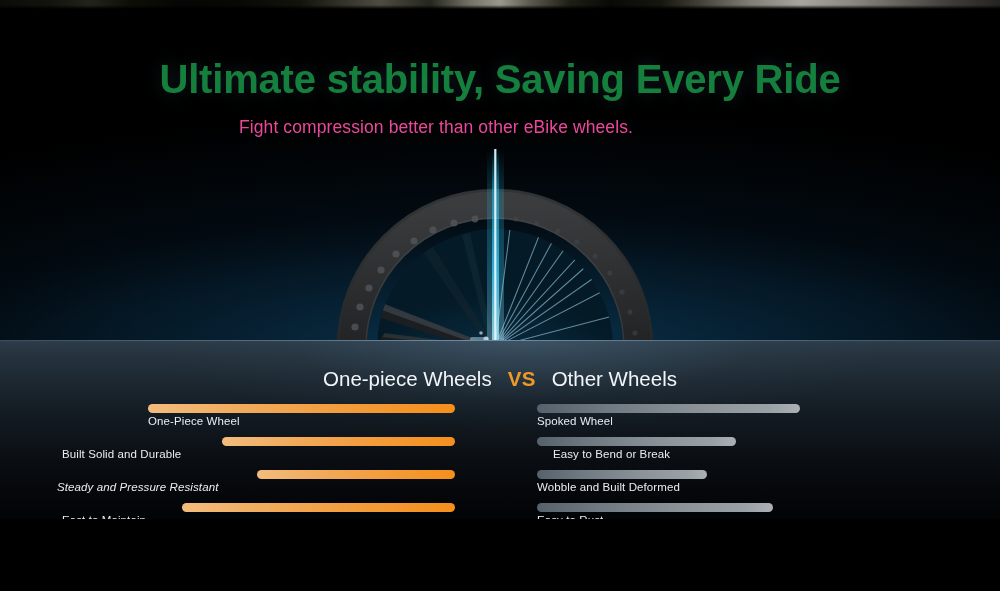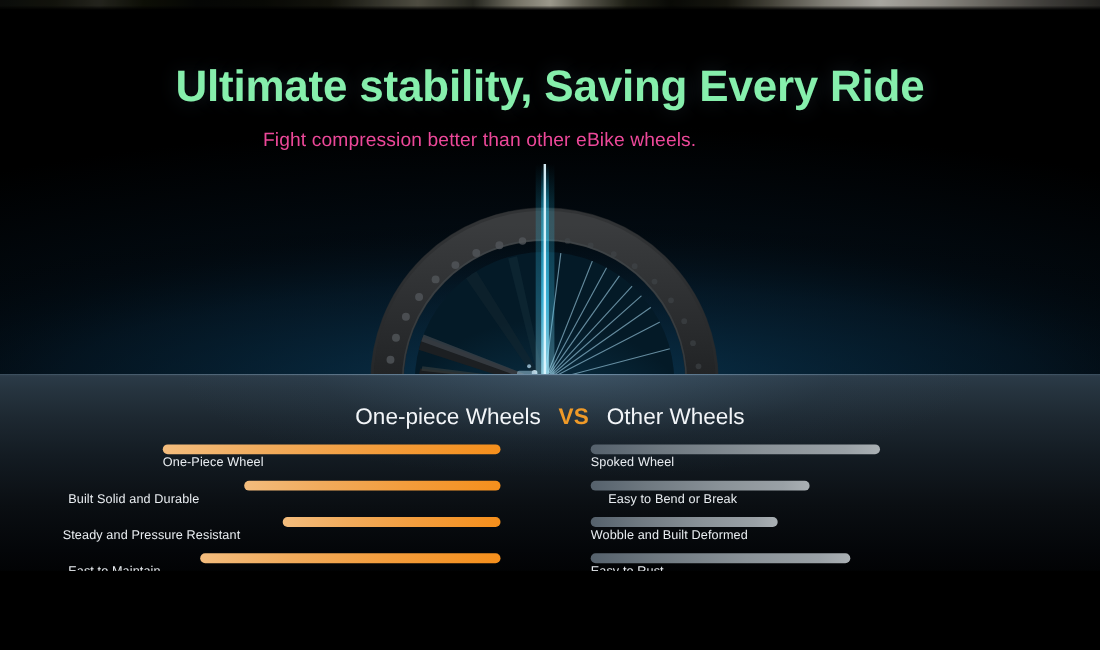"Ultimate stability, Saving Every Ride" .title { color: #86efac -> #15803d }
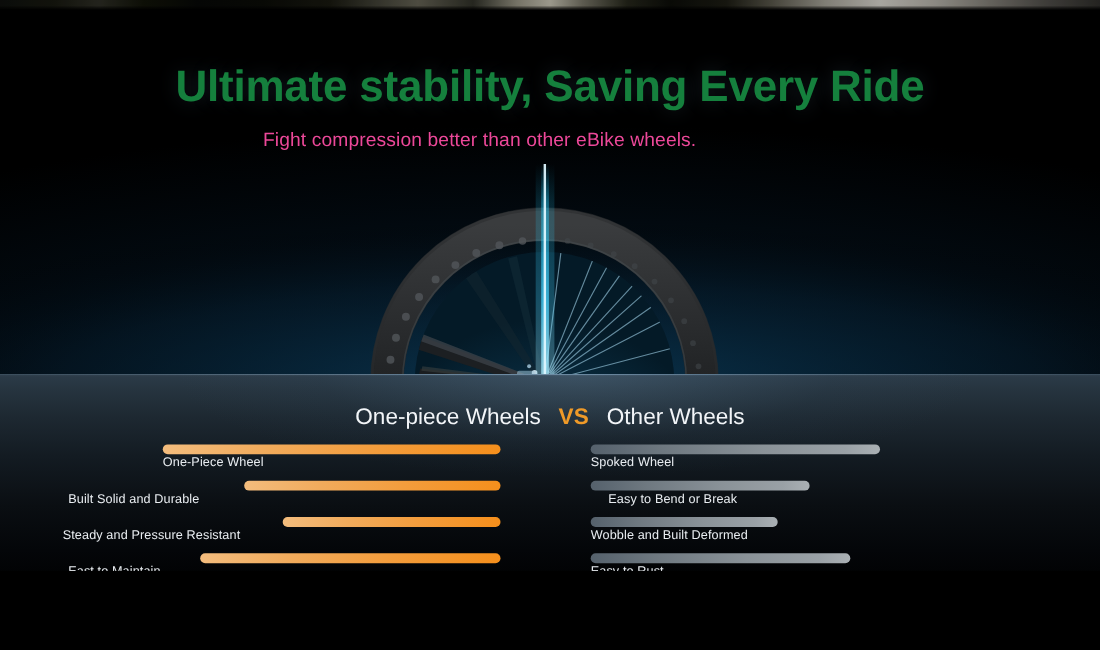"Steady and Pressure Resistant" div.lbl { font-style: none -> italic }
